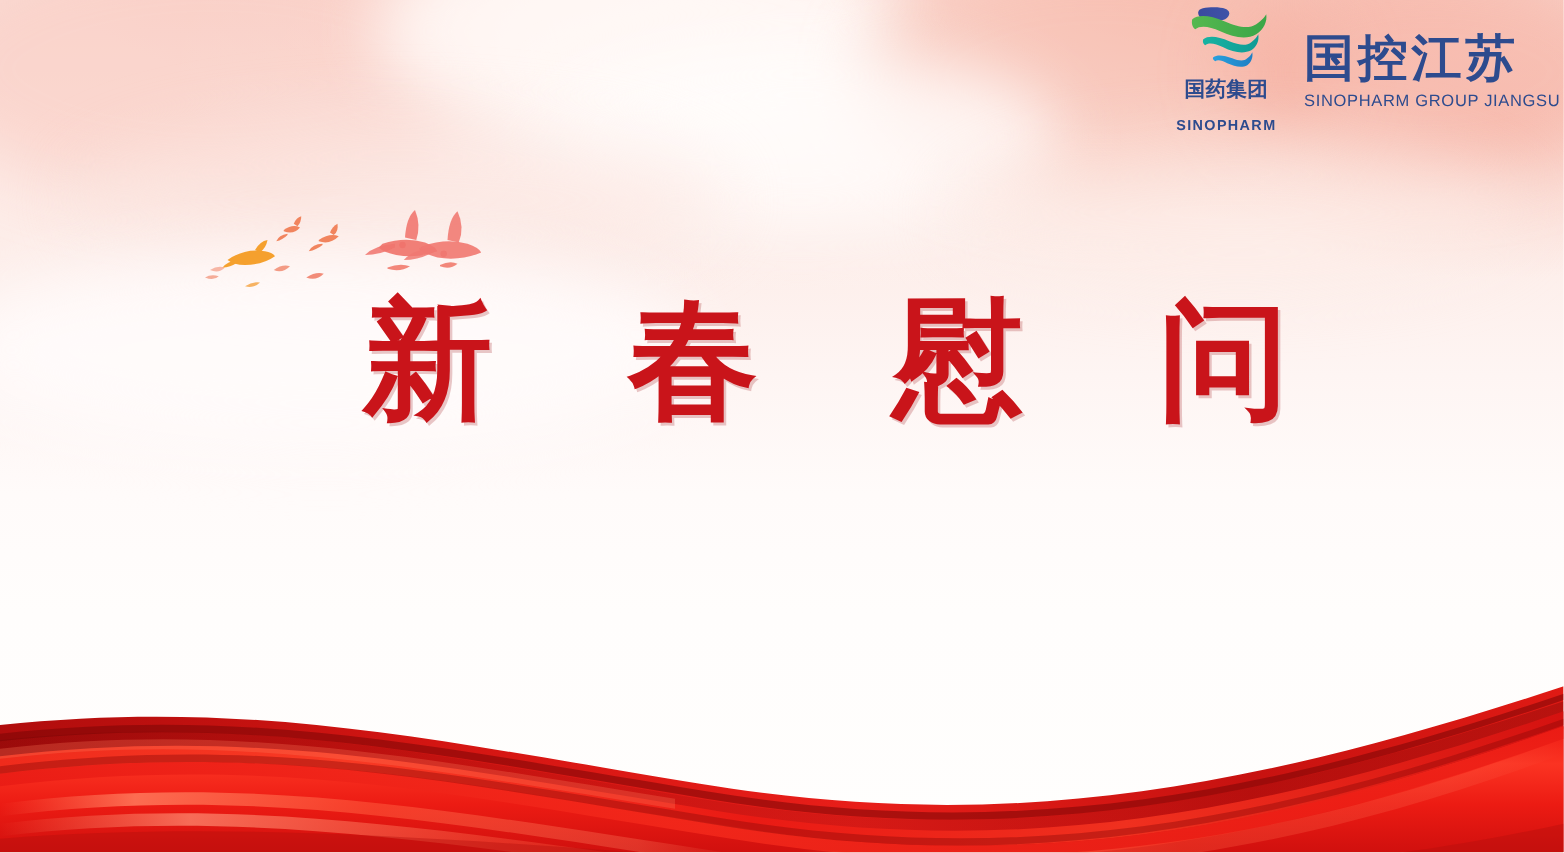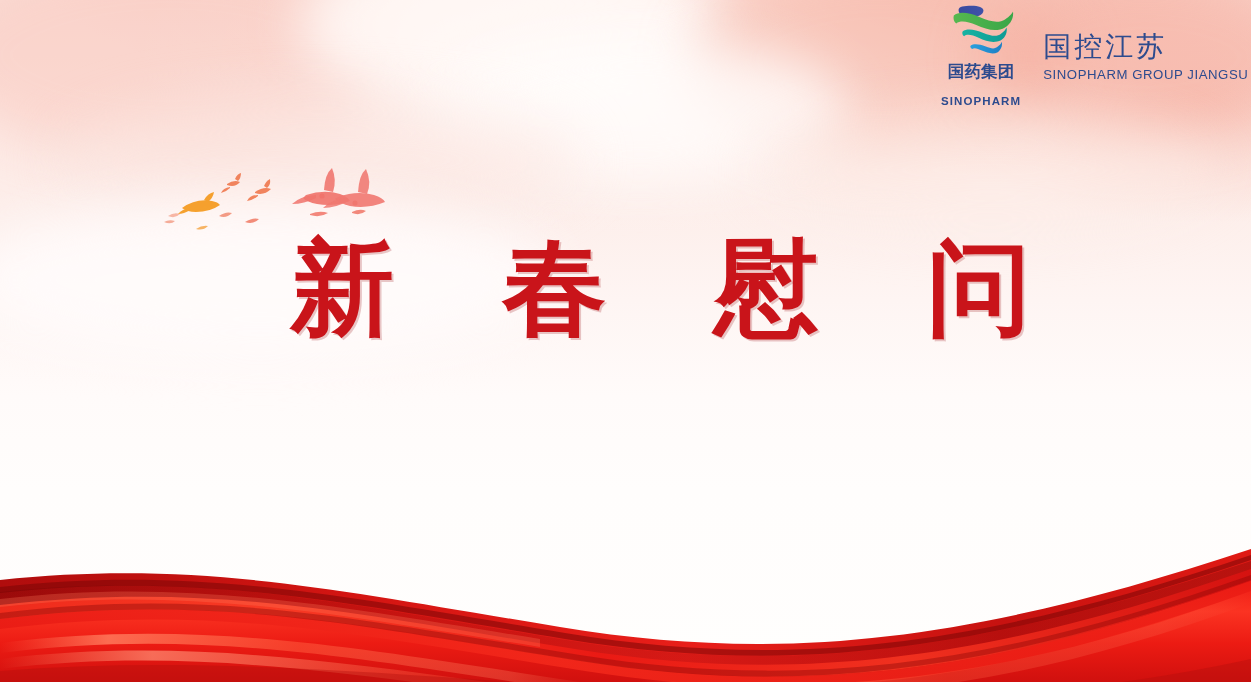"国控江苏" #jiangsu-cn { font-size: 28px -> 40px; font-weight: normal -> bold }
